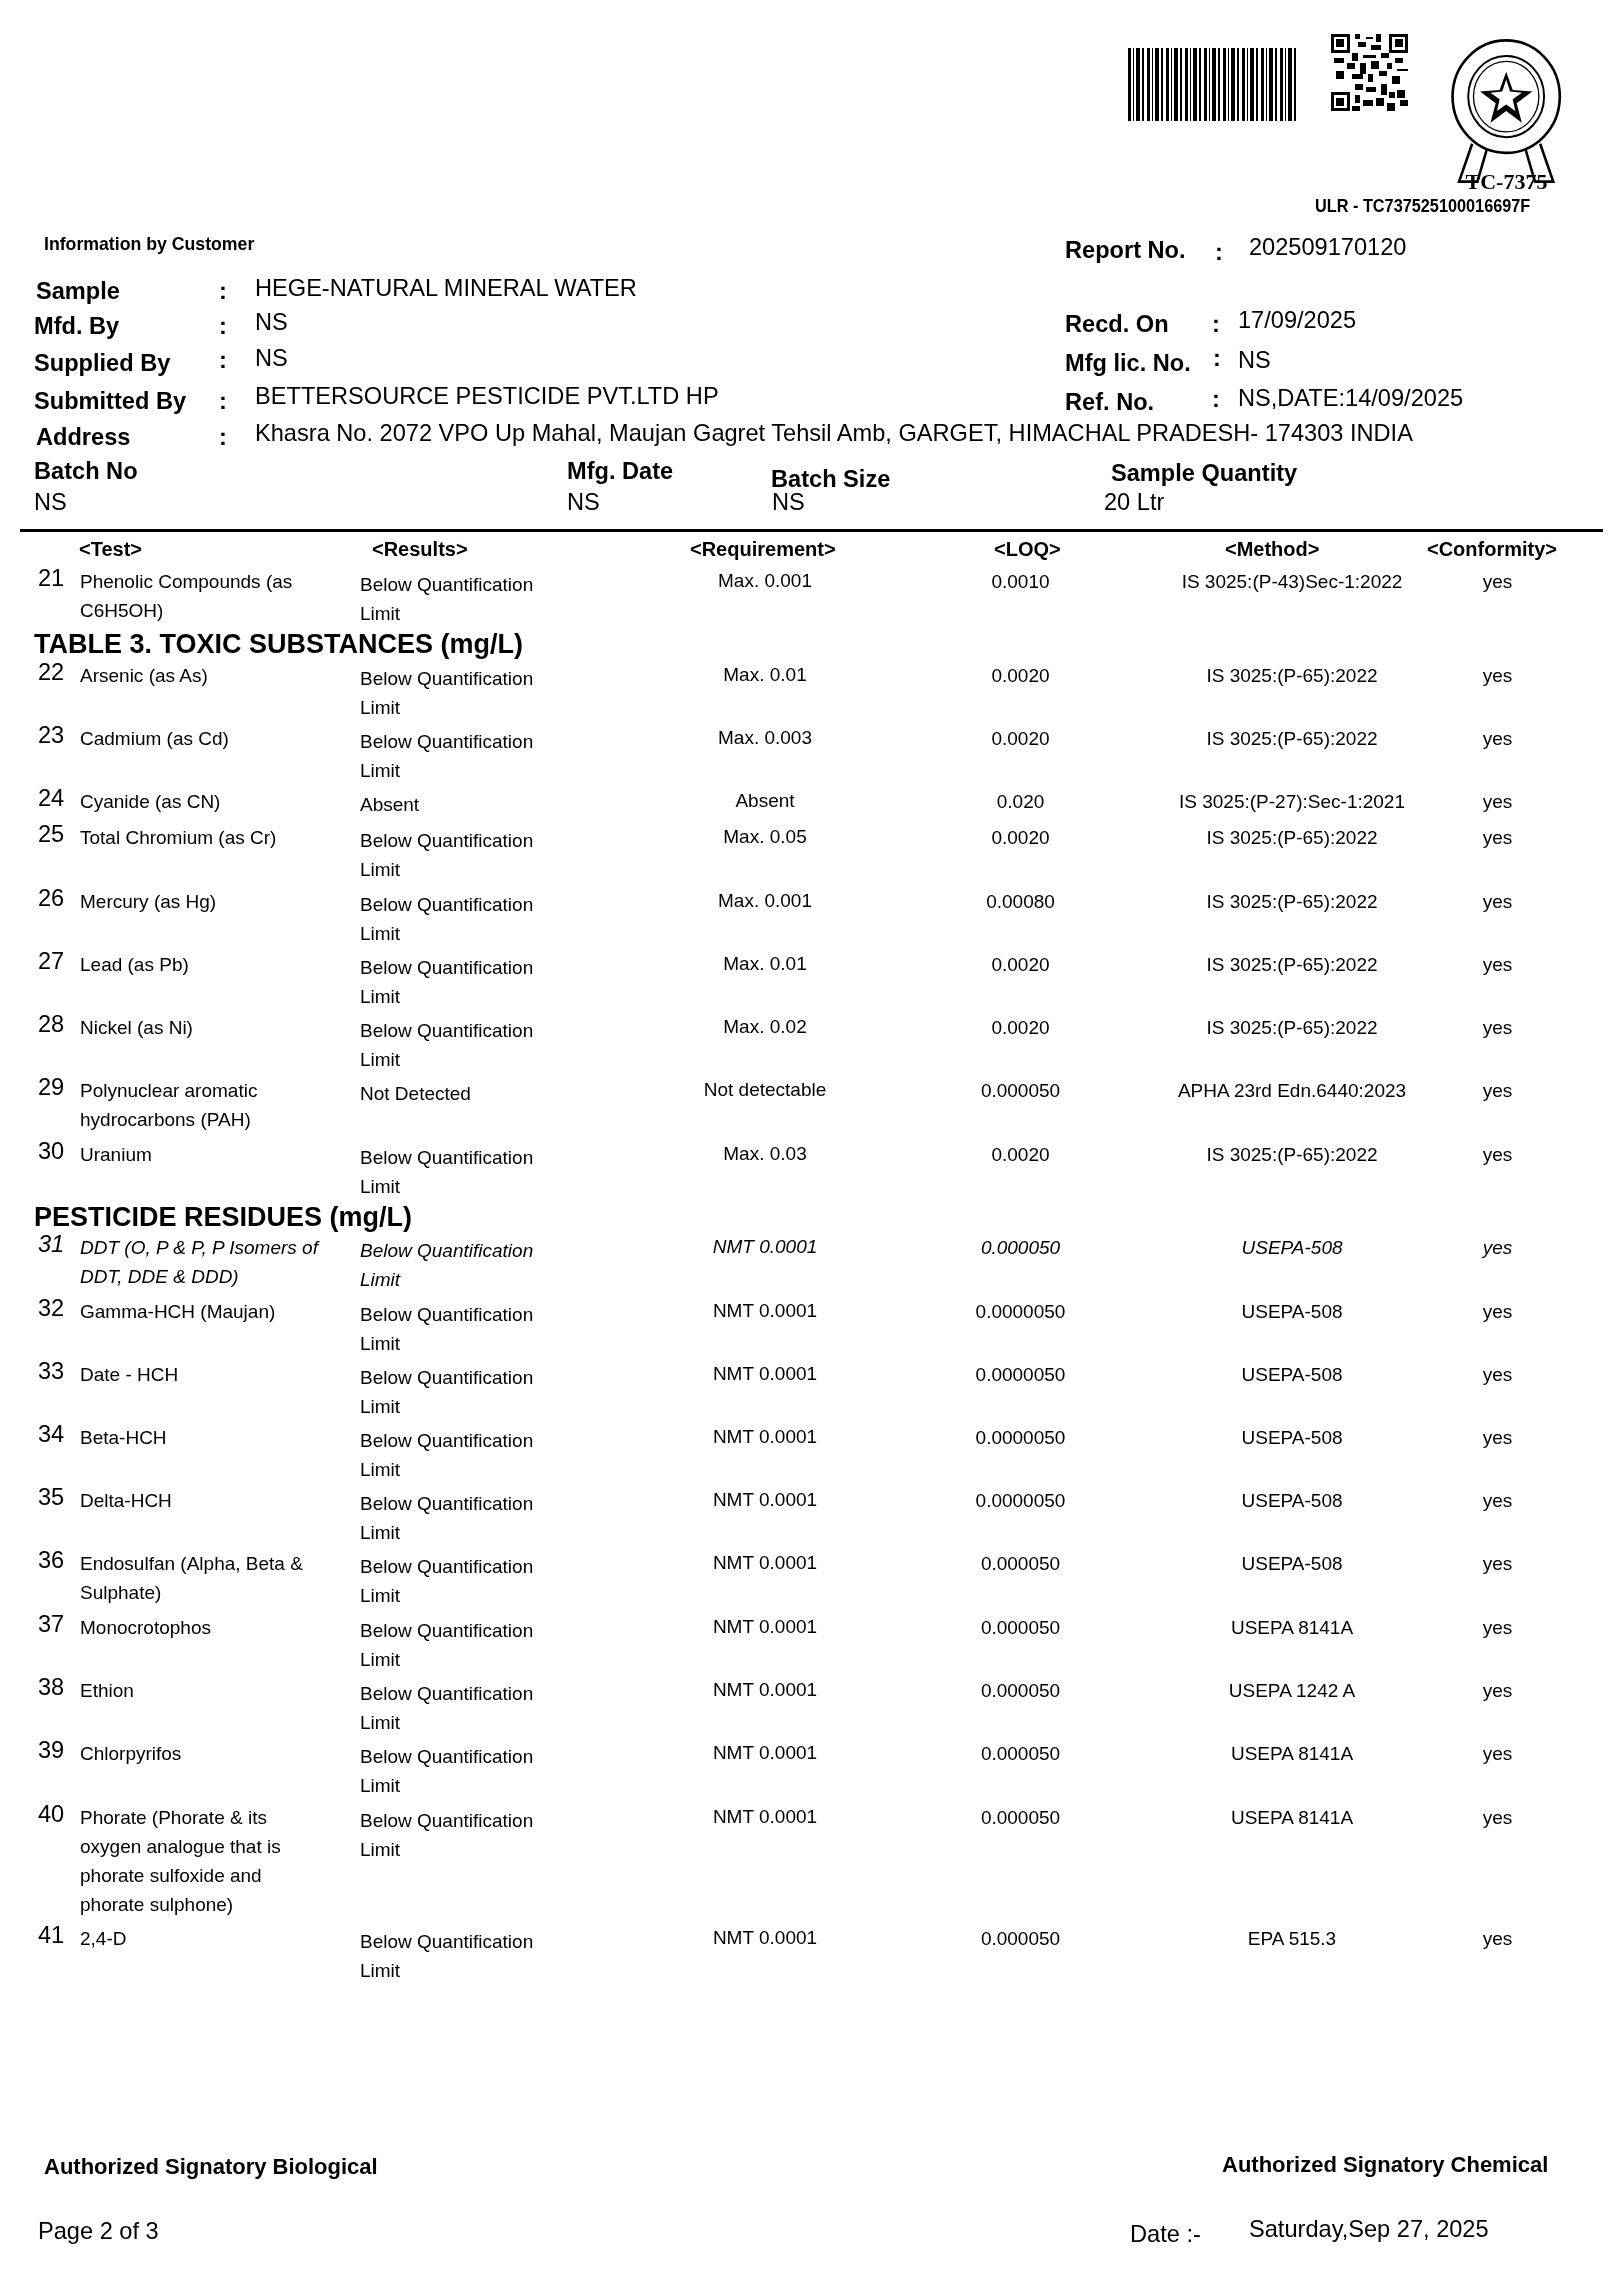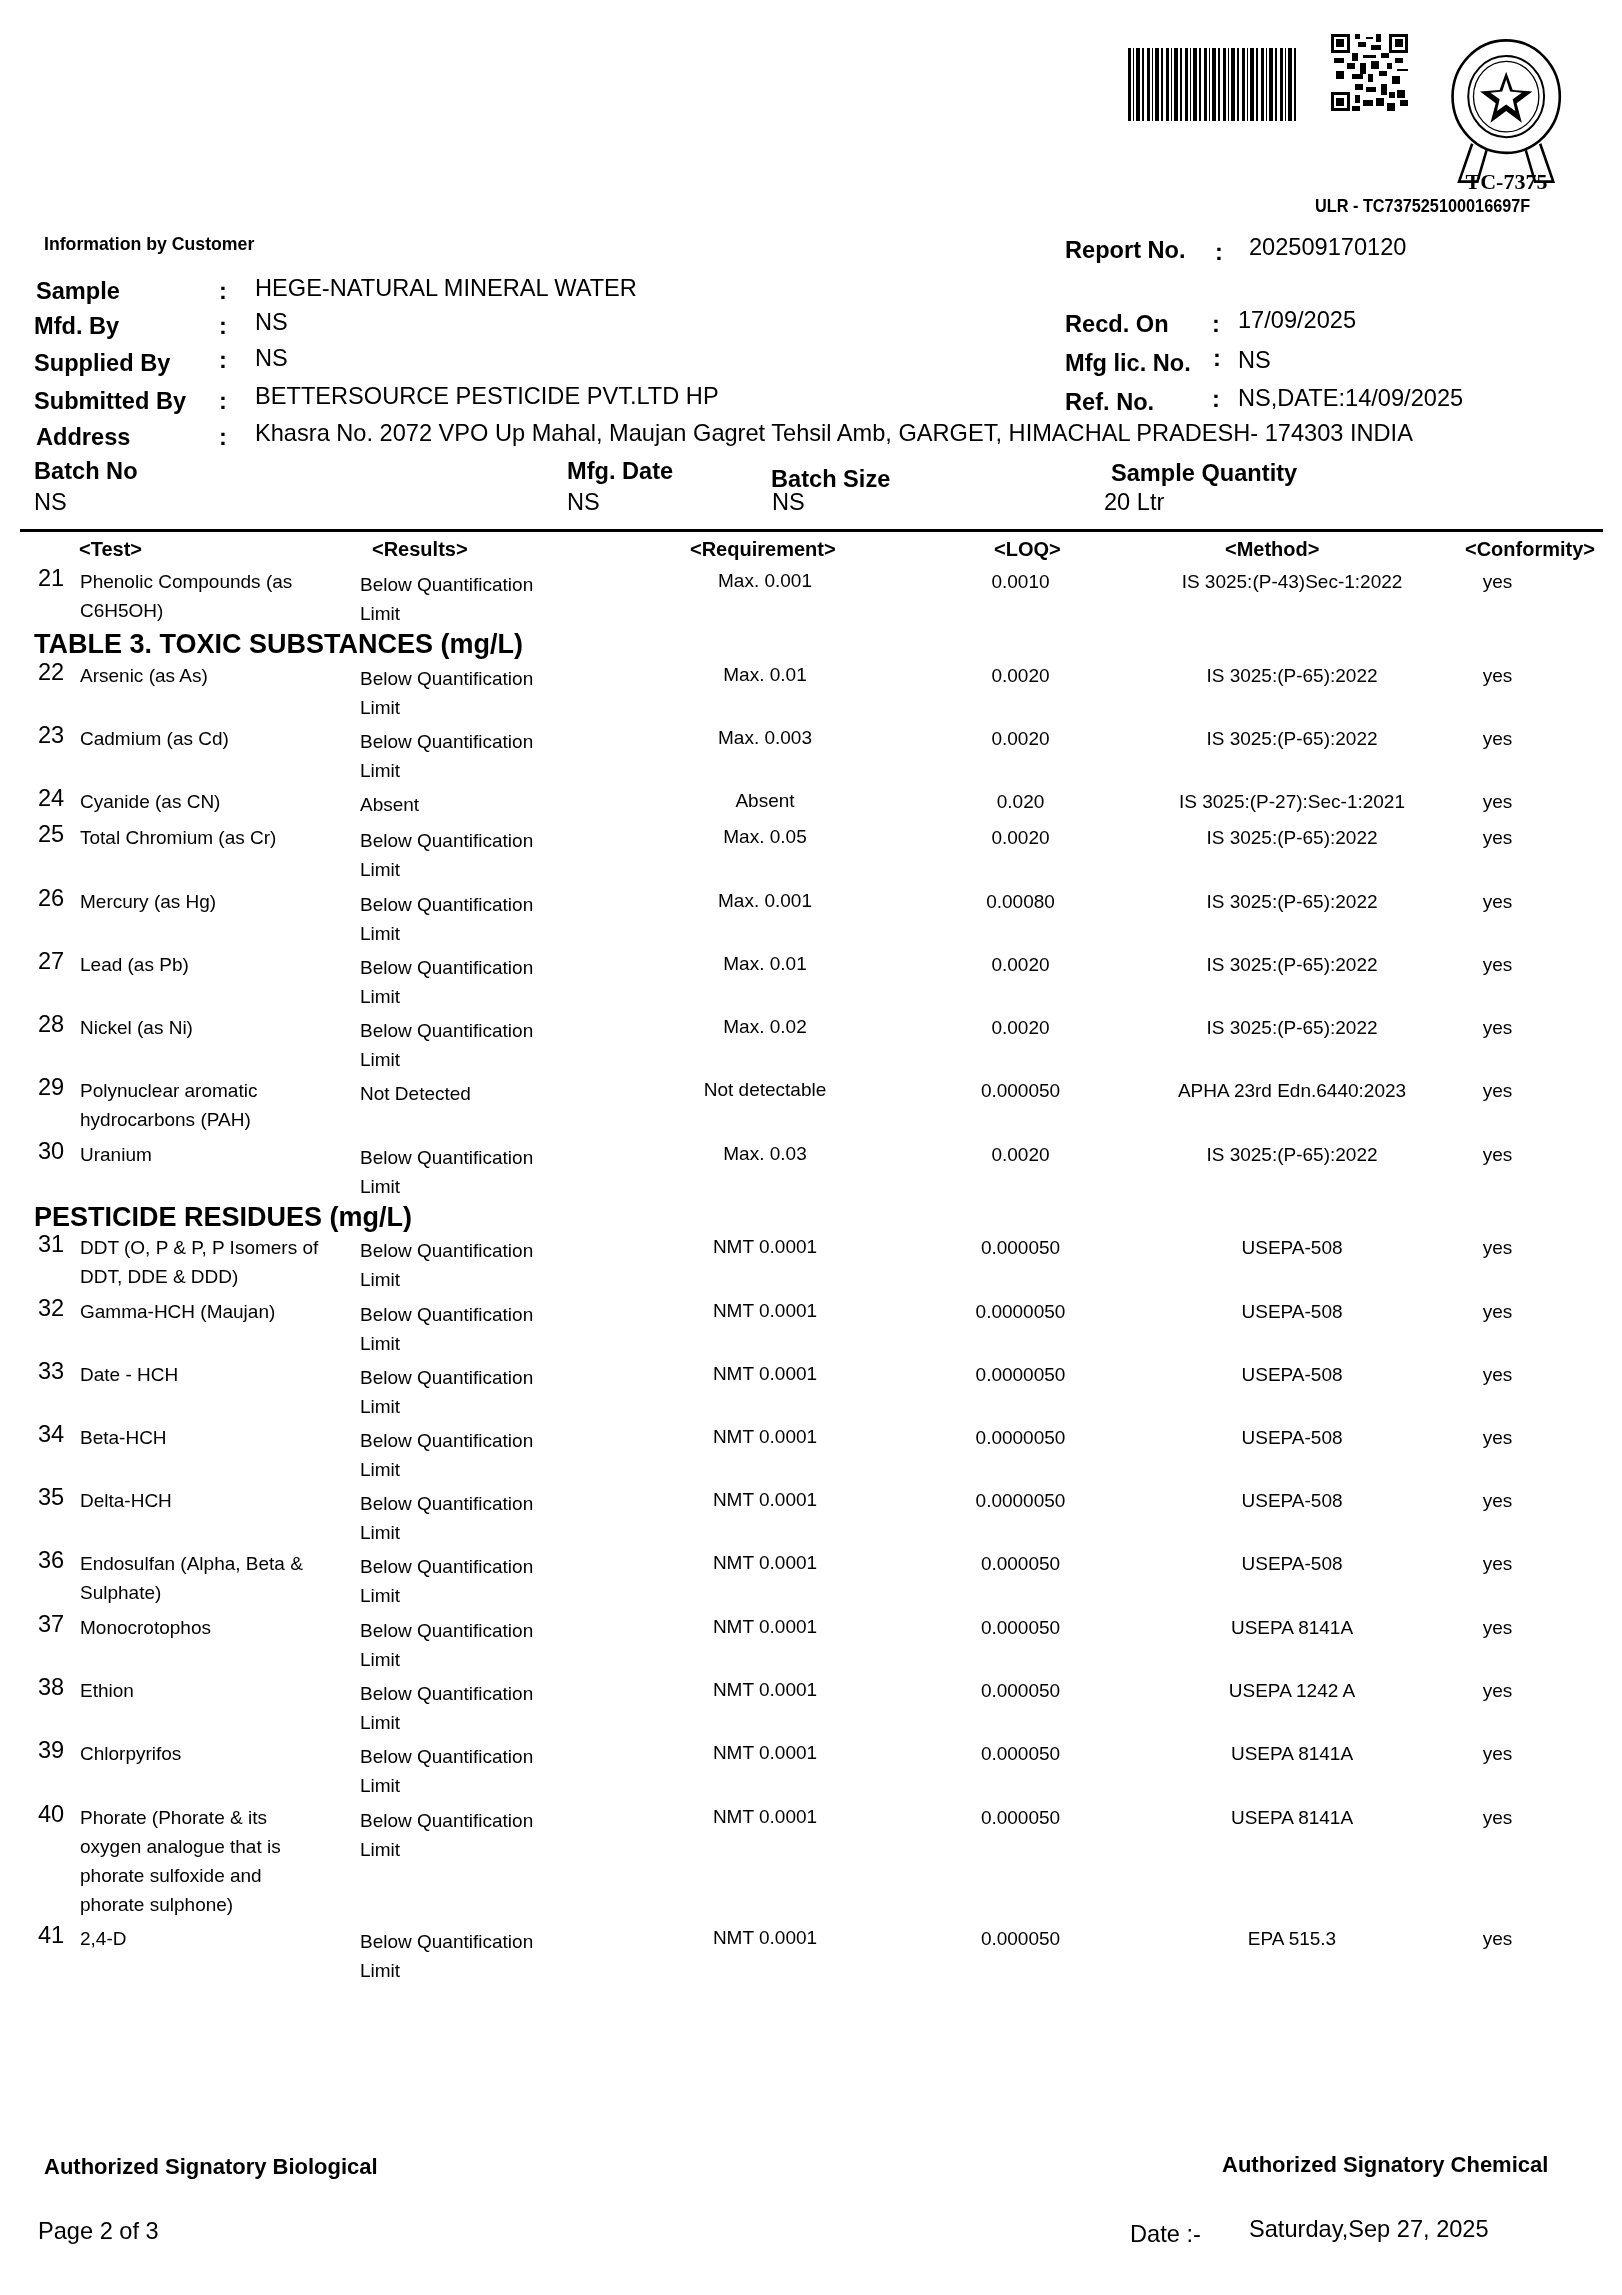"<Conformity>" div.abs { left: 1465px -> 1427px }
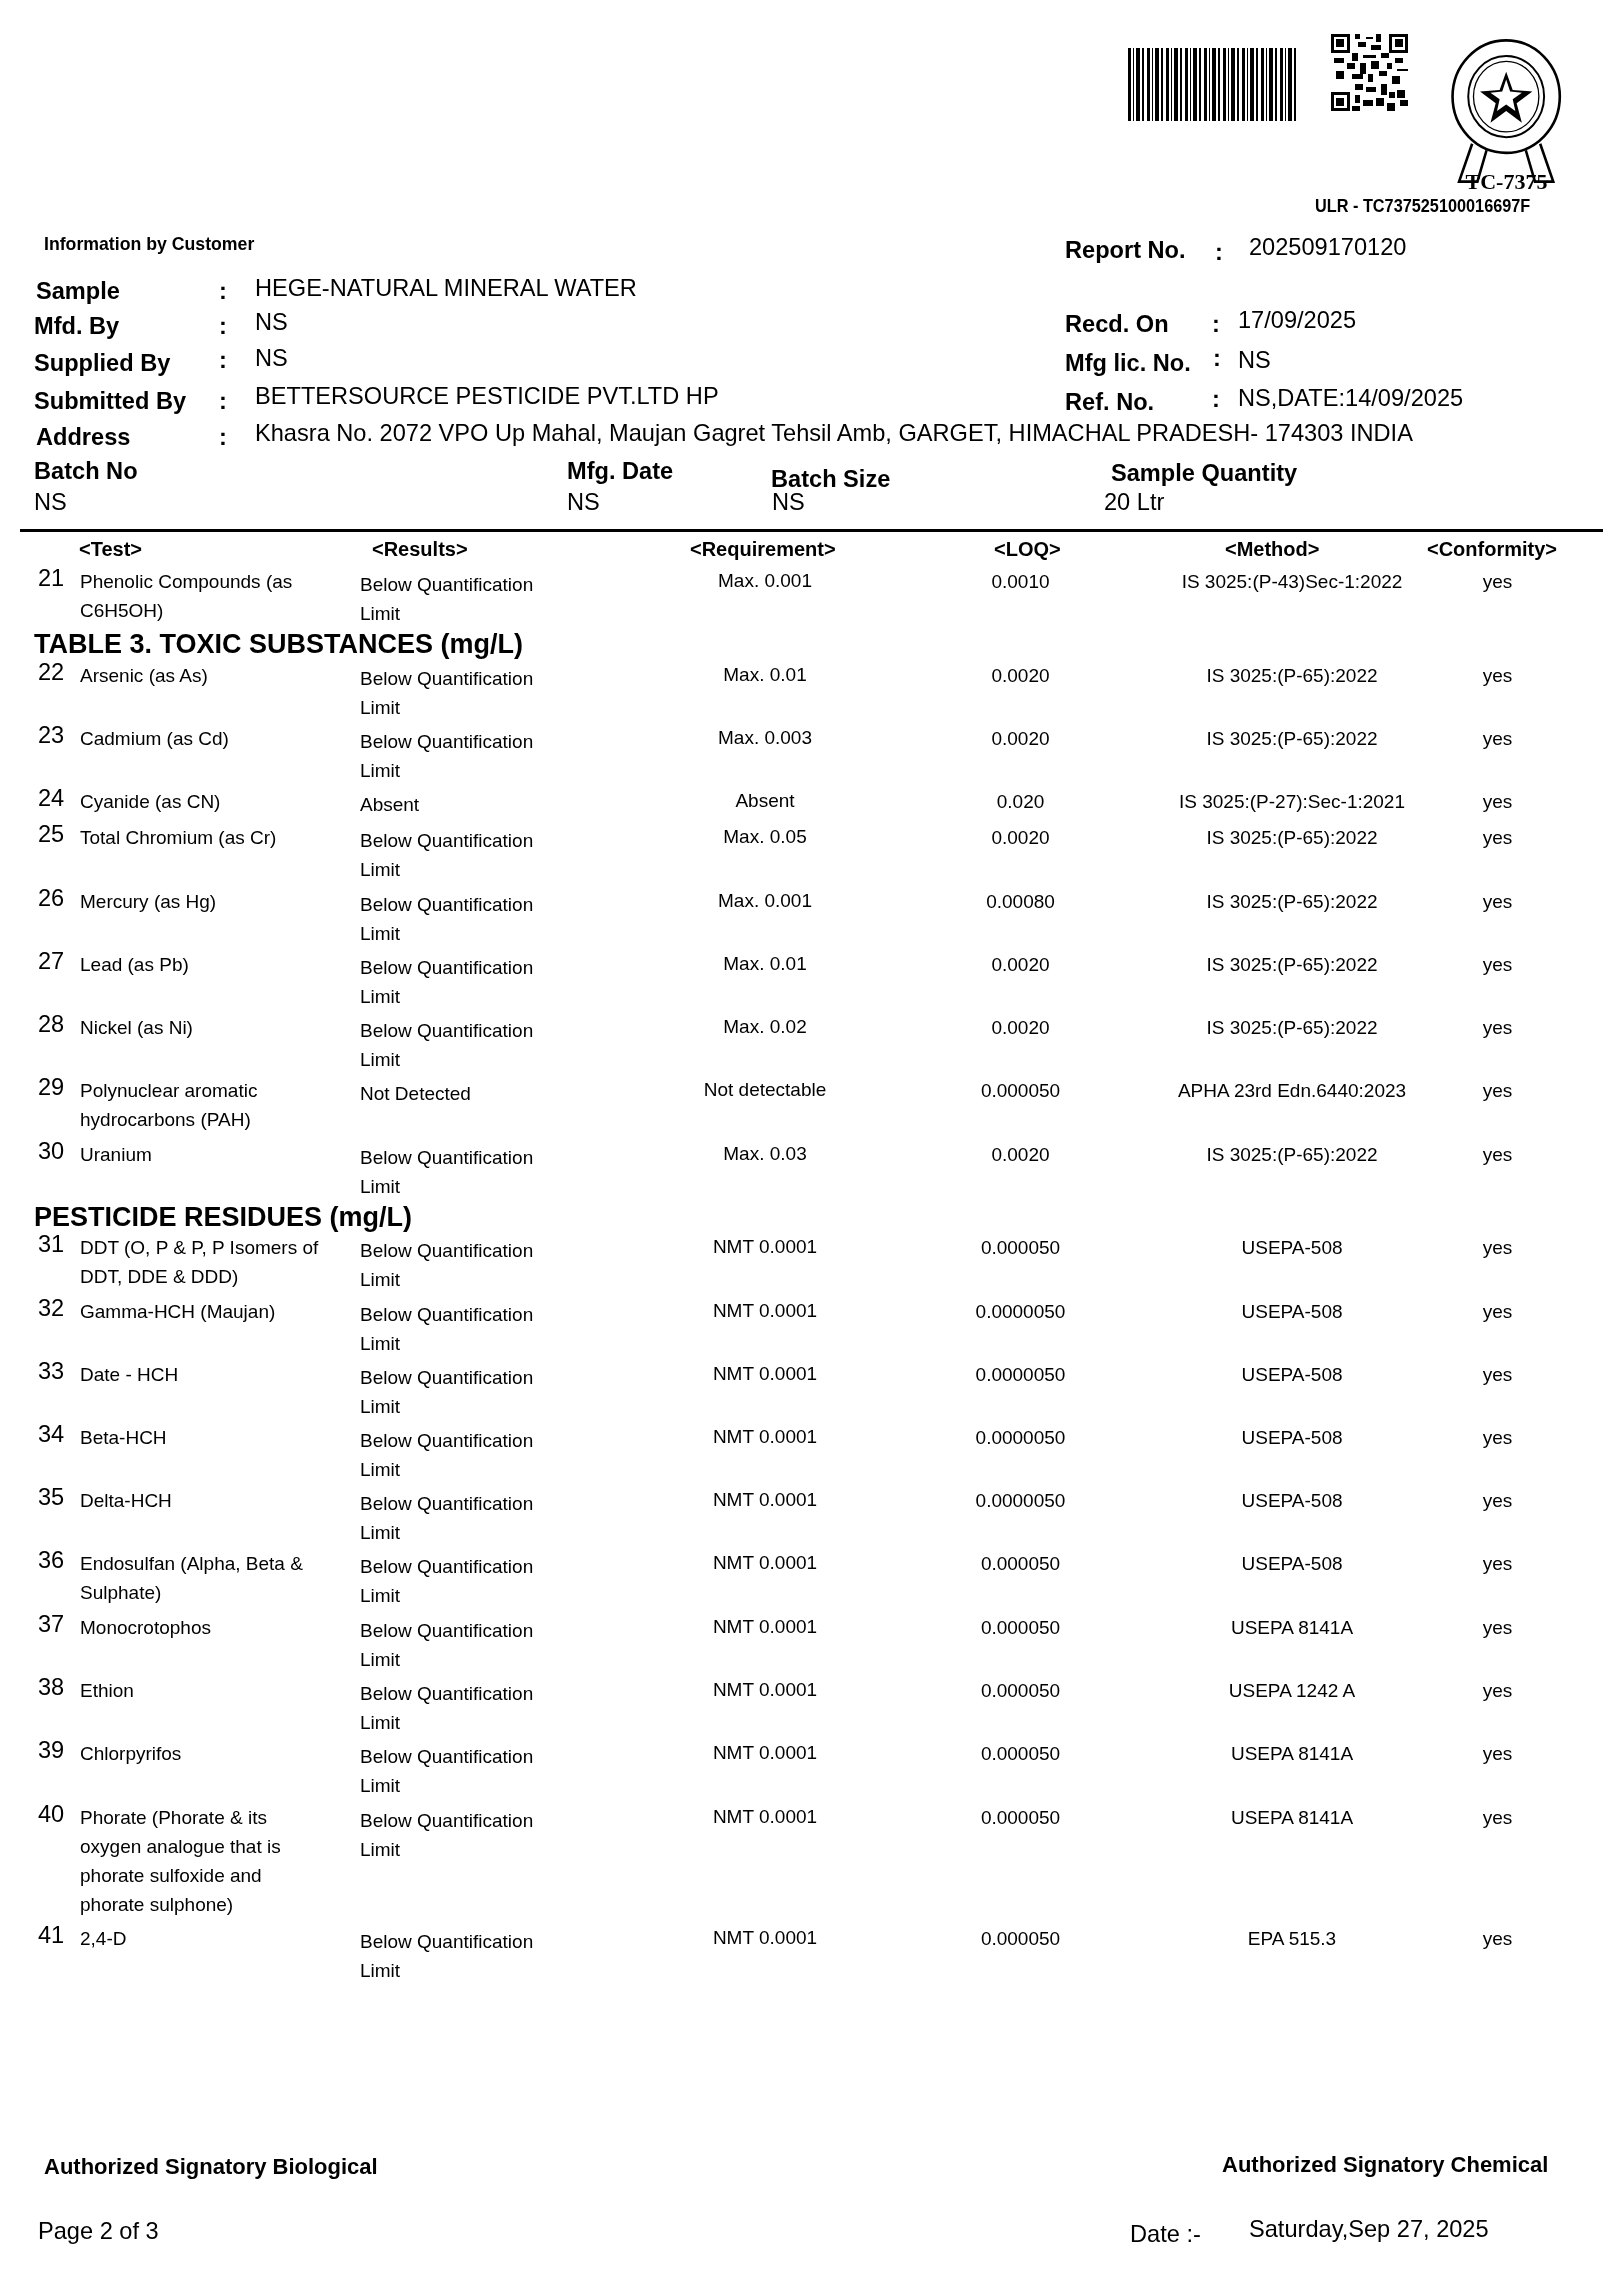"31" div.abs { font-style: none -> italic }
